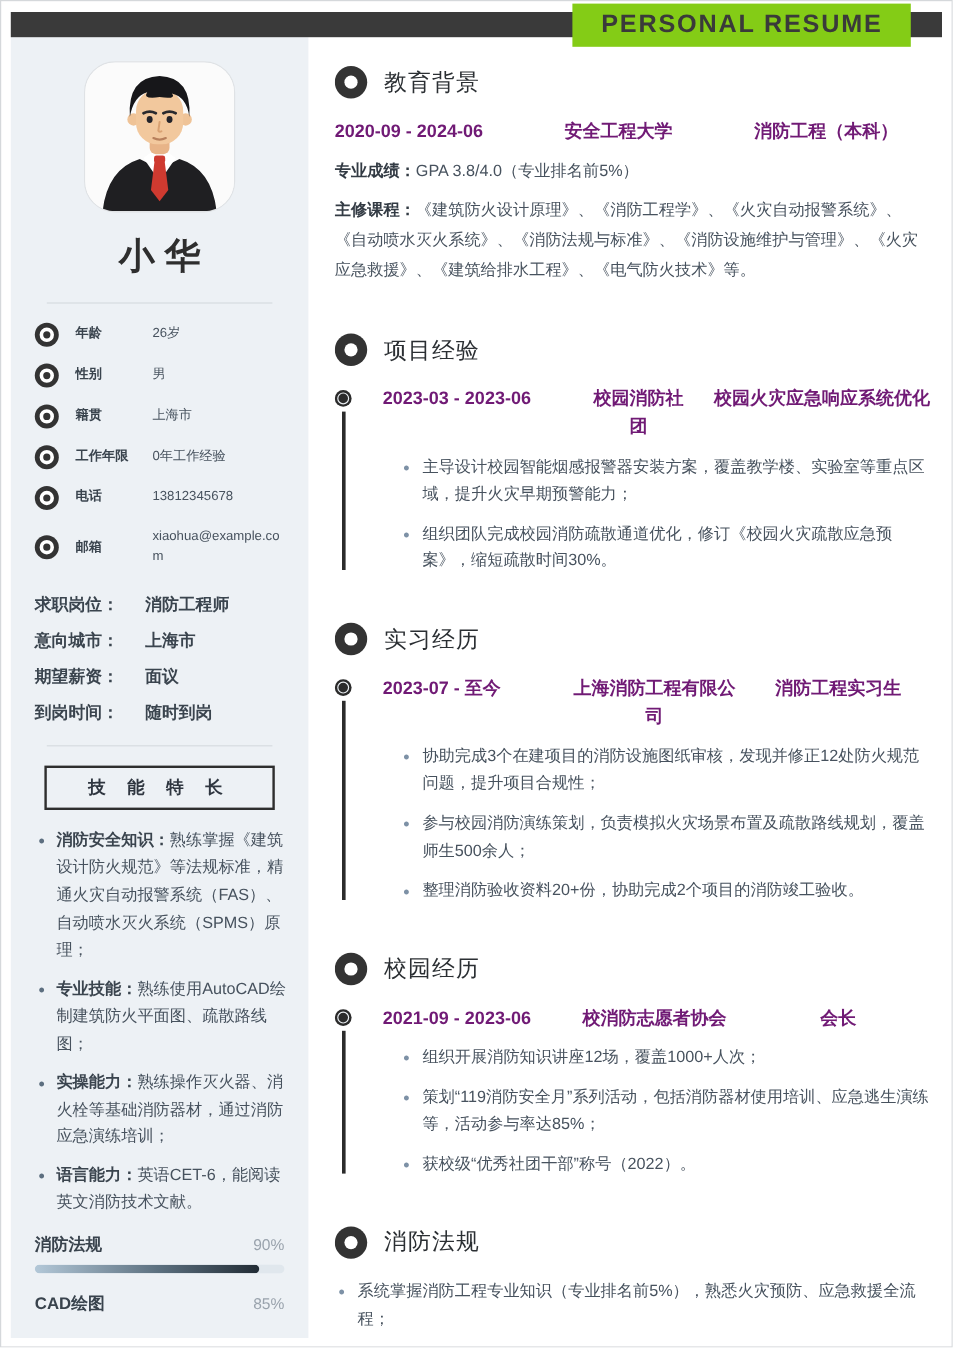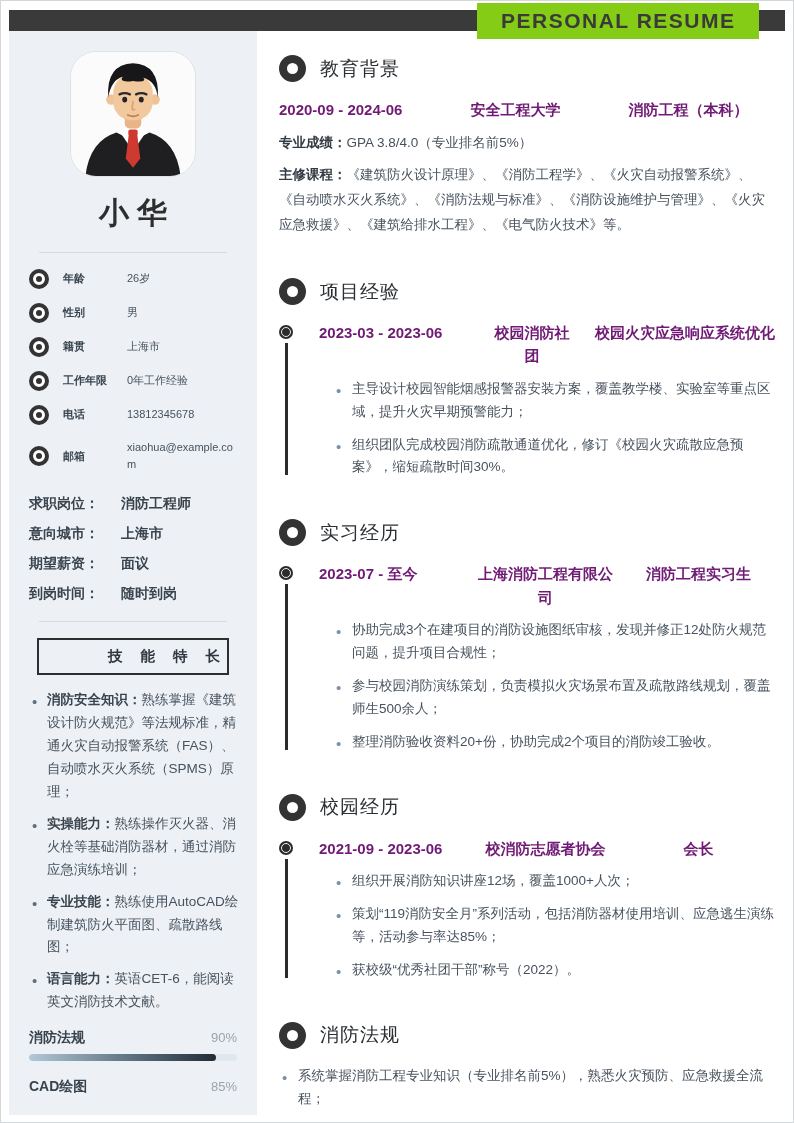"技 能 特 长" .skills-title-box { text-align: right -> center }
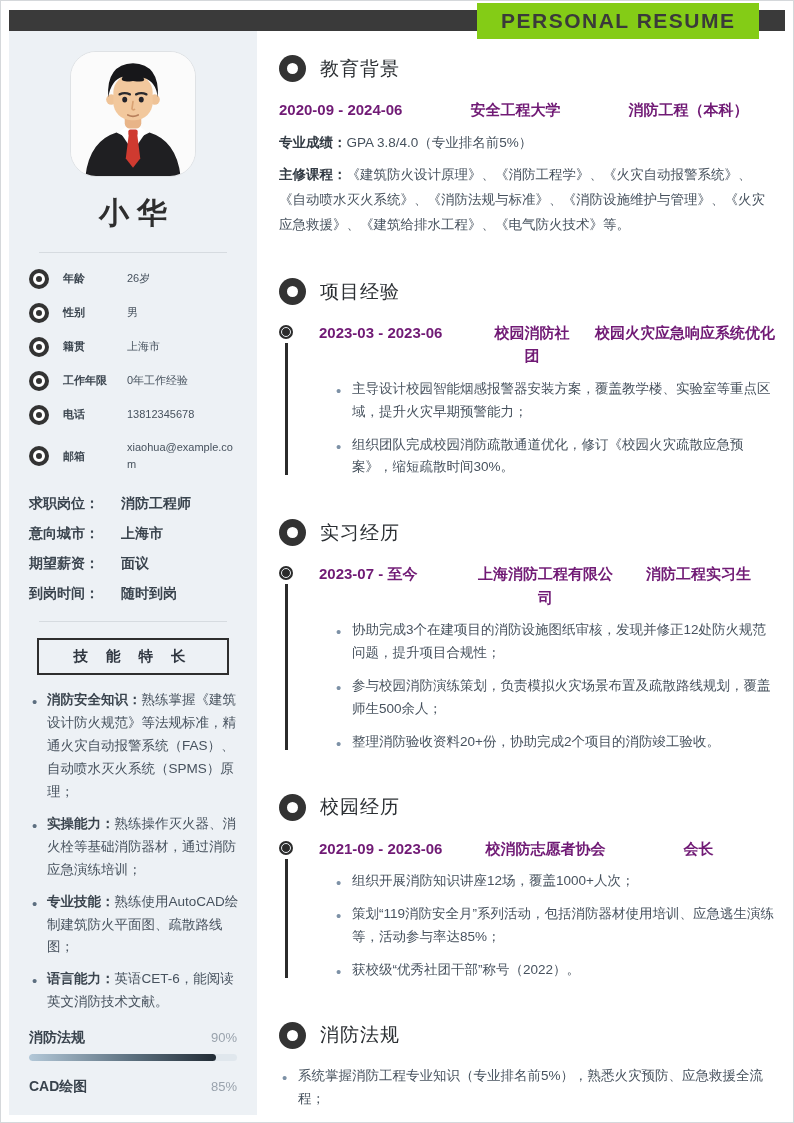"实操能力：熟练操作灭火器、消火栓等基础消防器材，通过消防应急演练培训；" li { order: before "专业技能：熟练使用AutoCAD绘制建筑防火平面图、疏散路线图；" -> after "专业技能：熟练使用AutoCAD绘制建筑防火平面图、疏散路线图；" }
